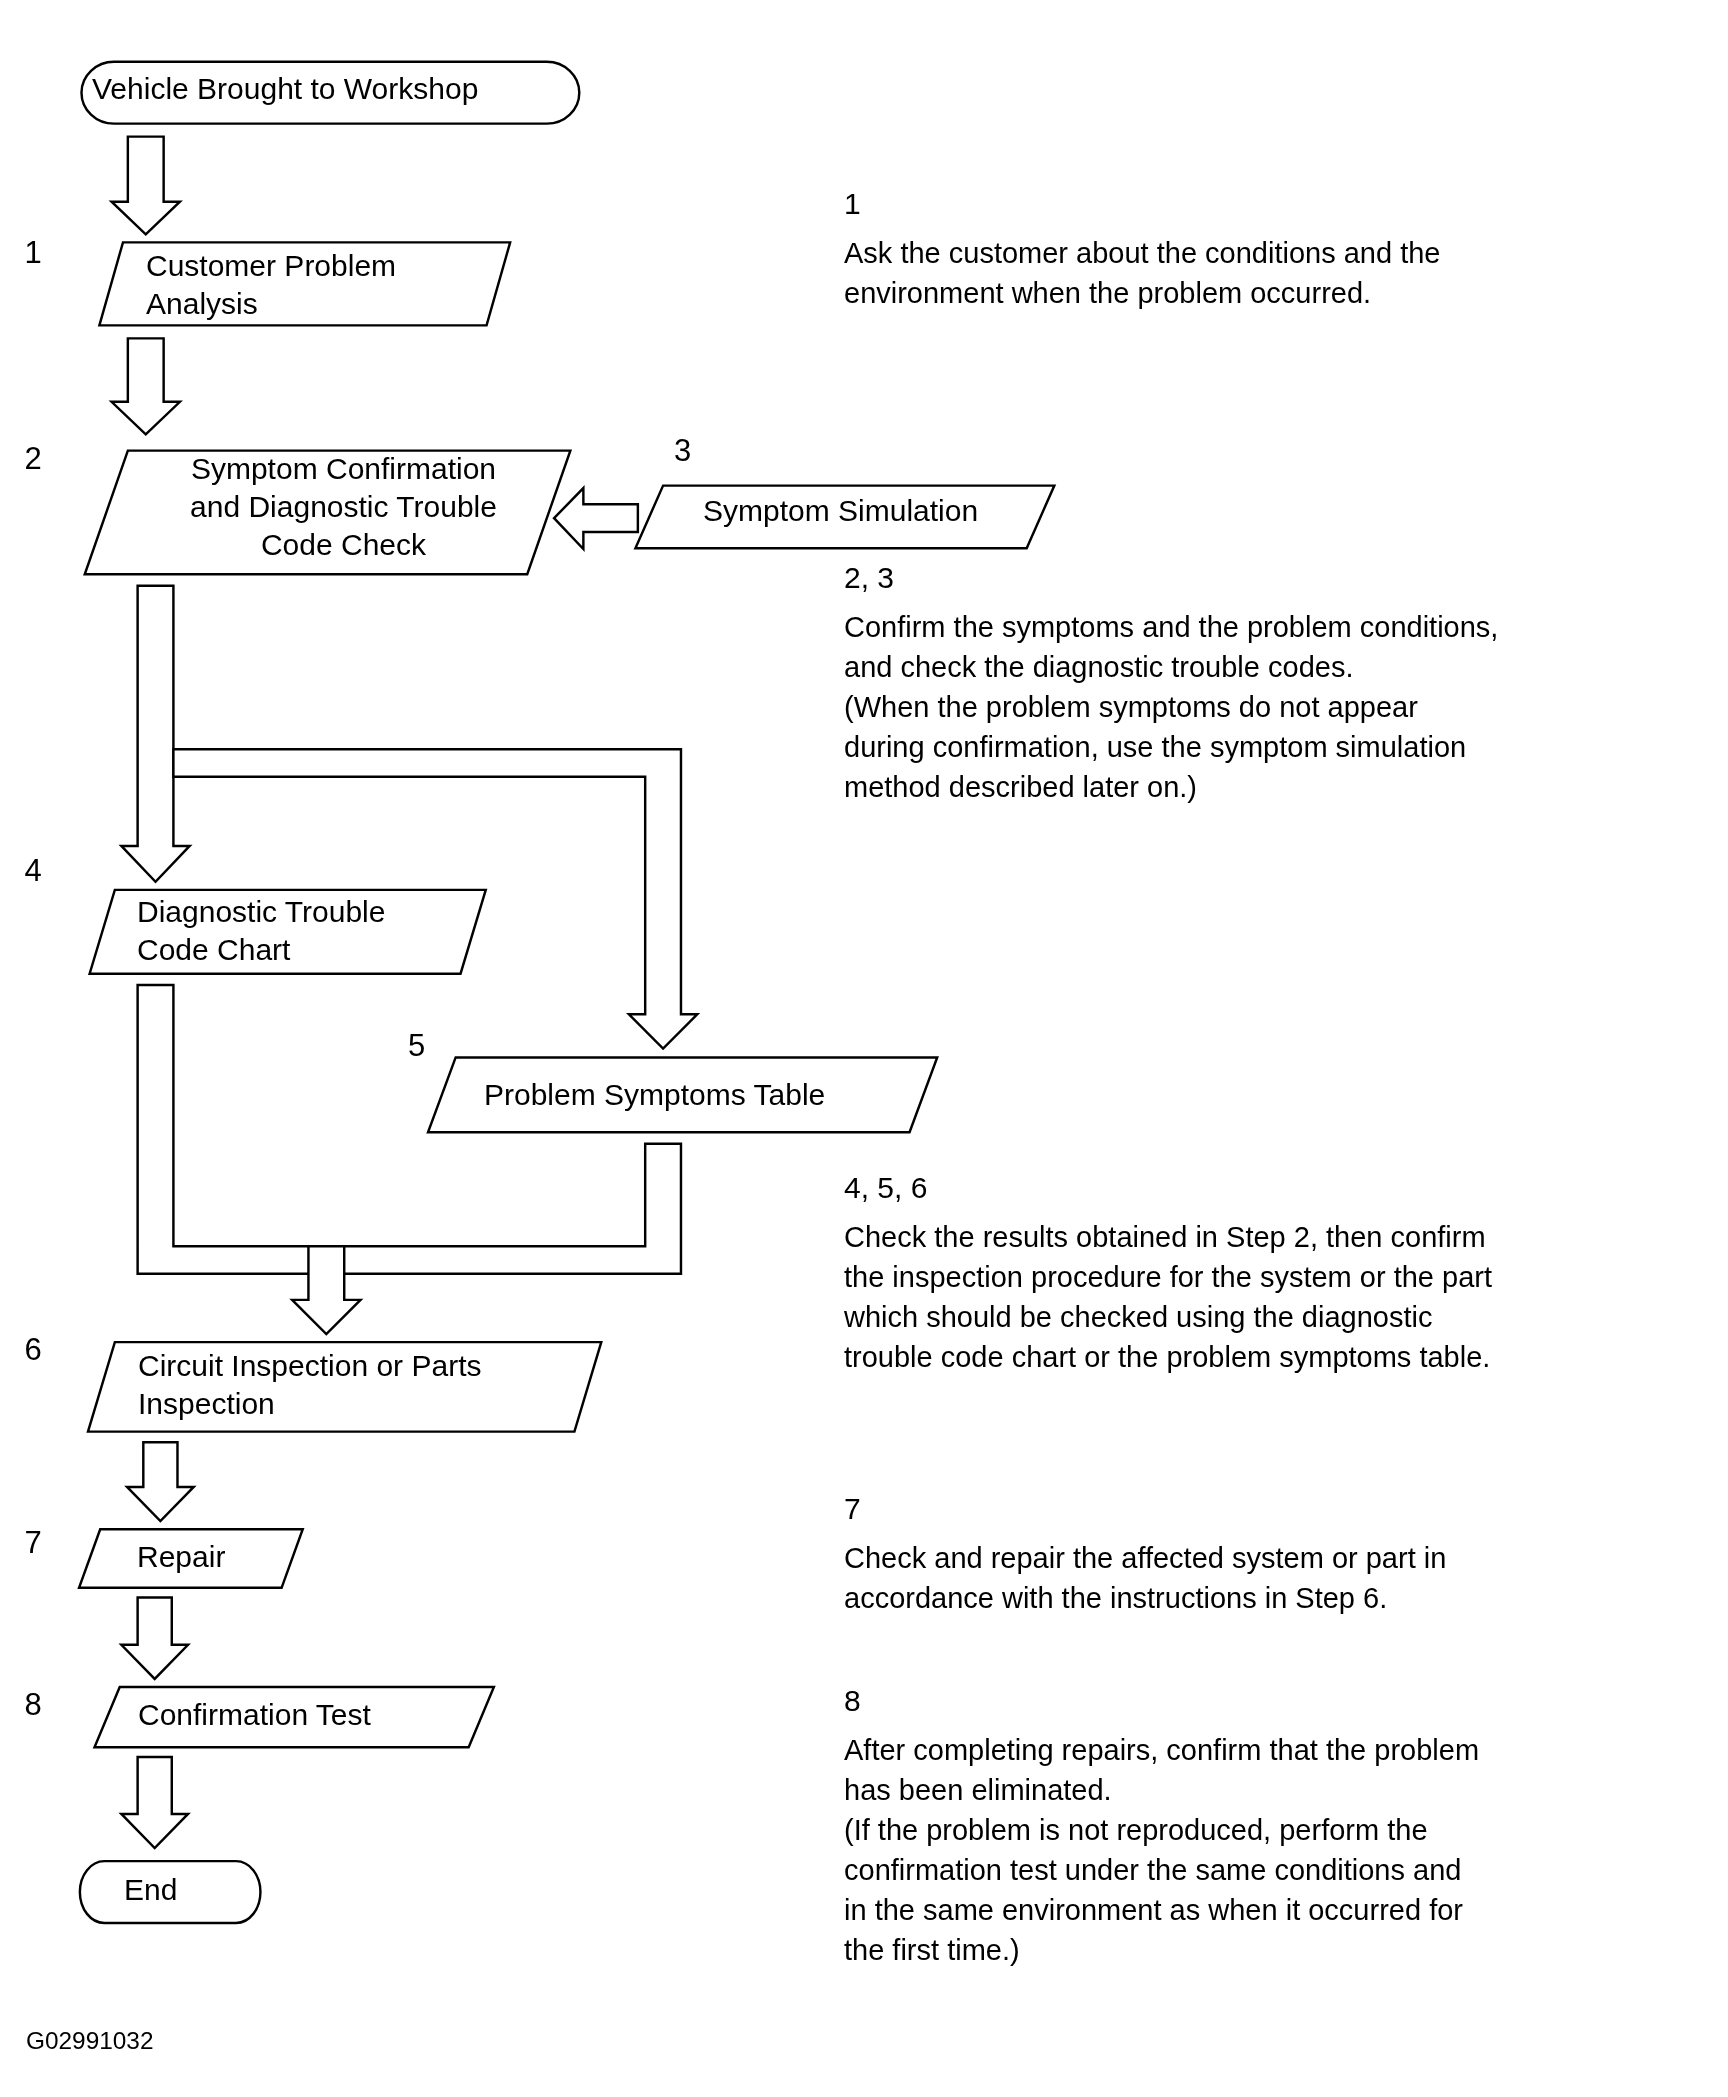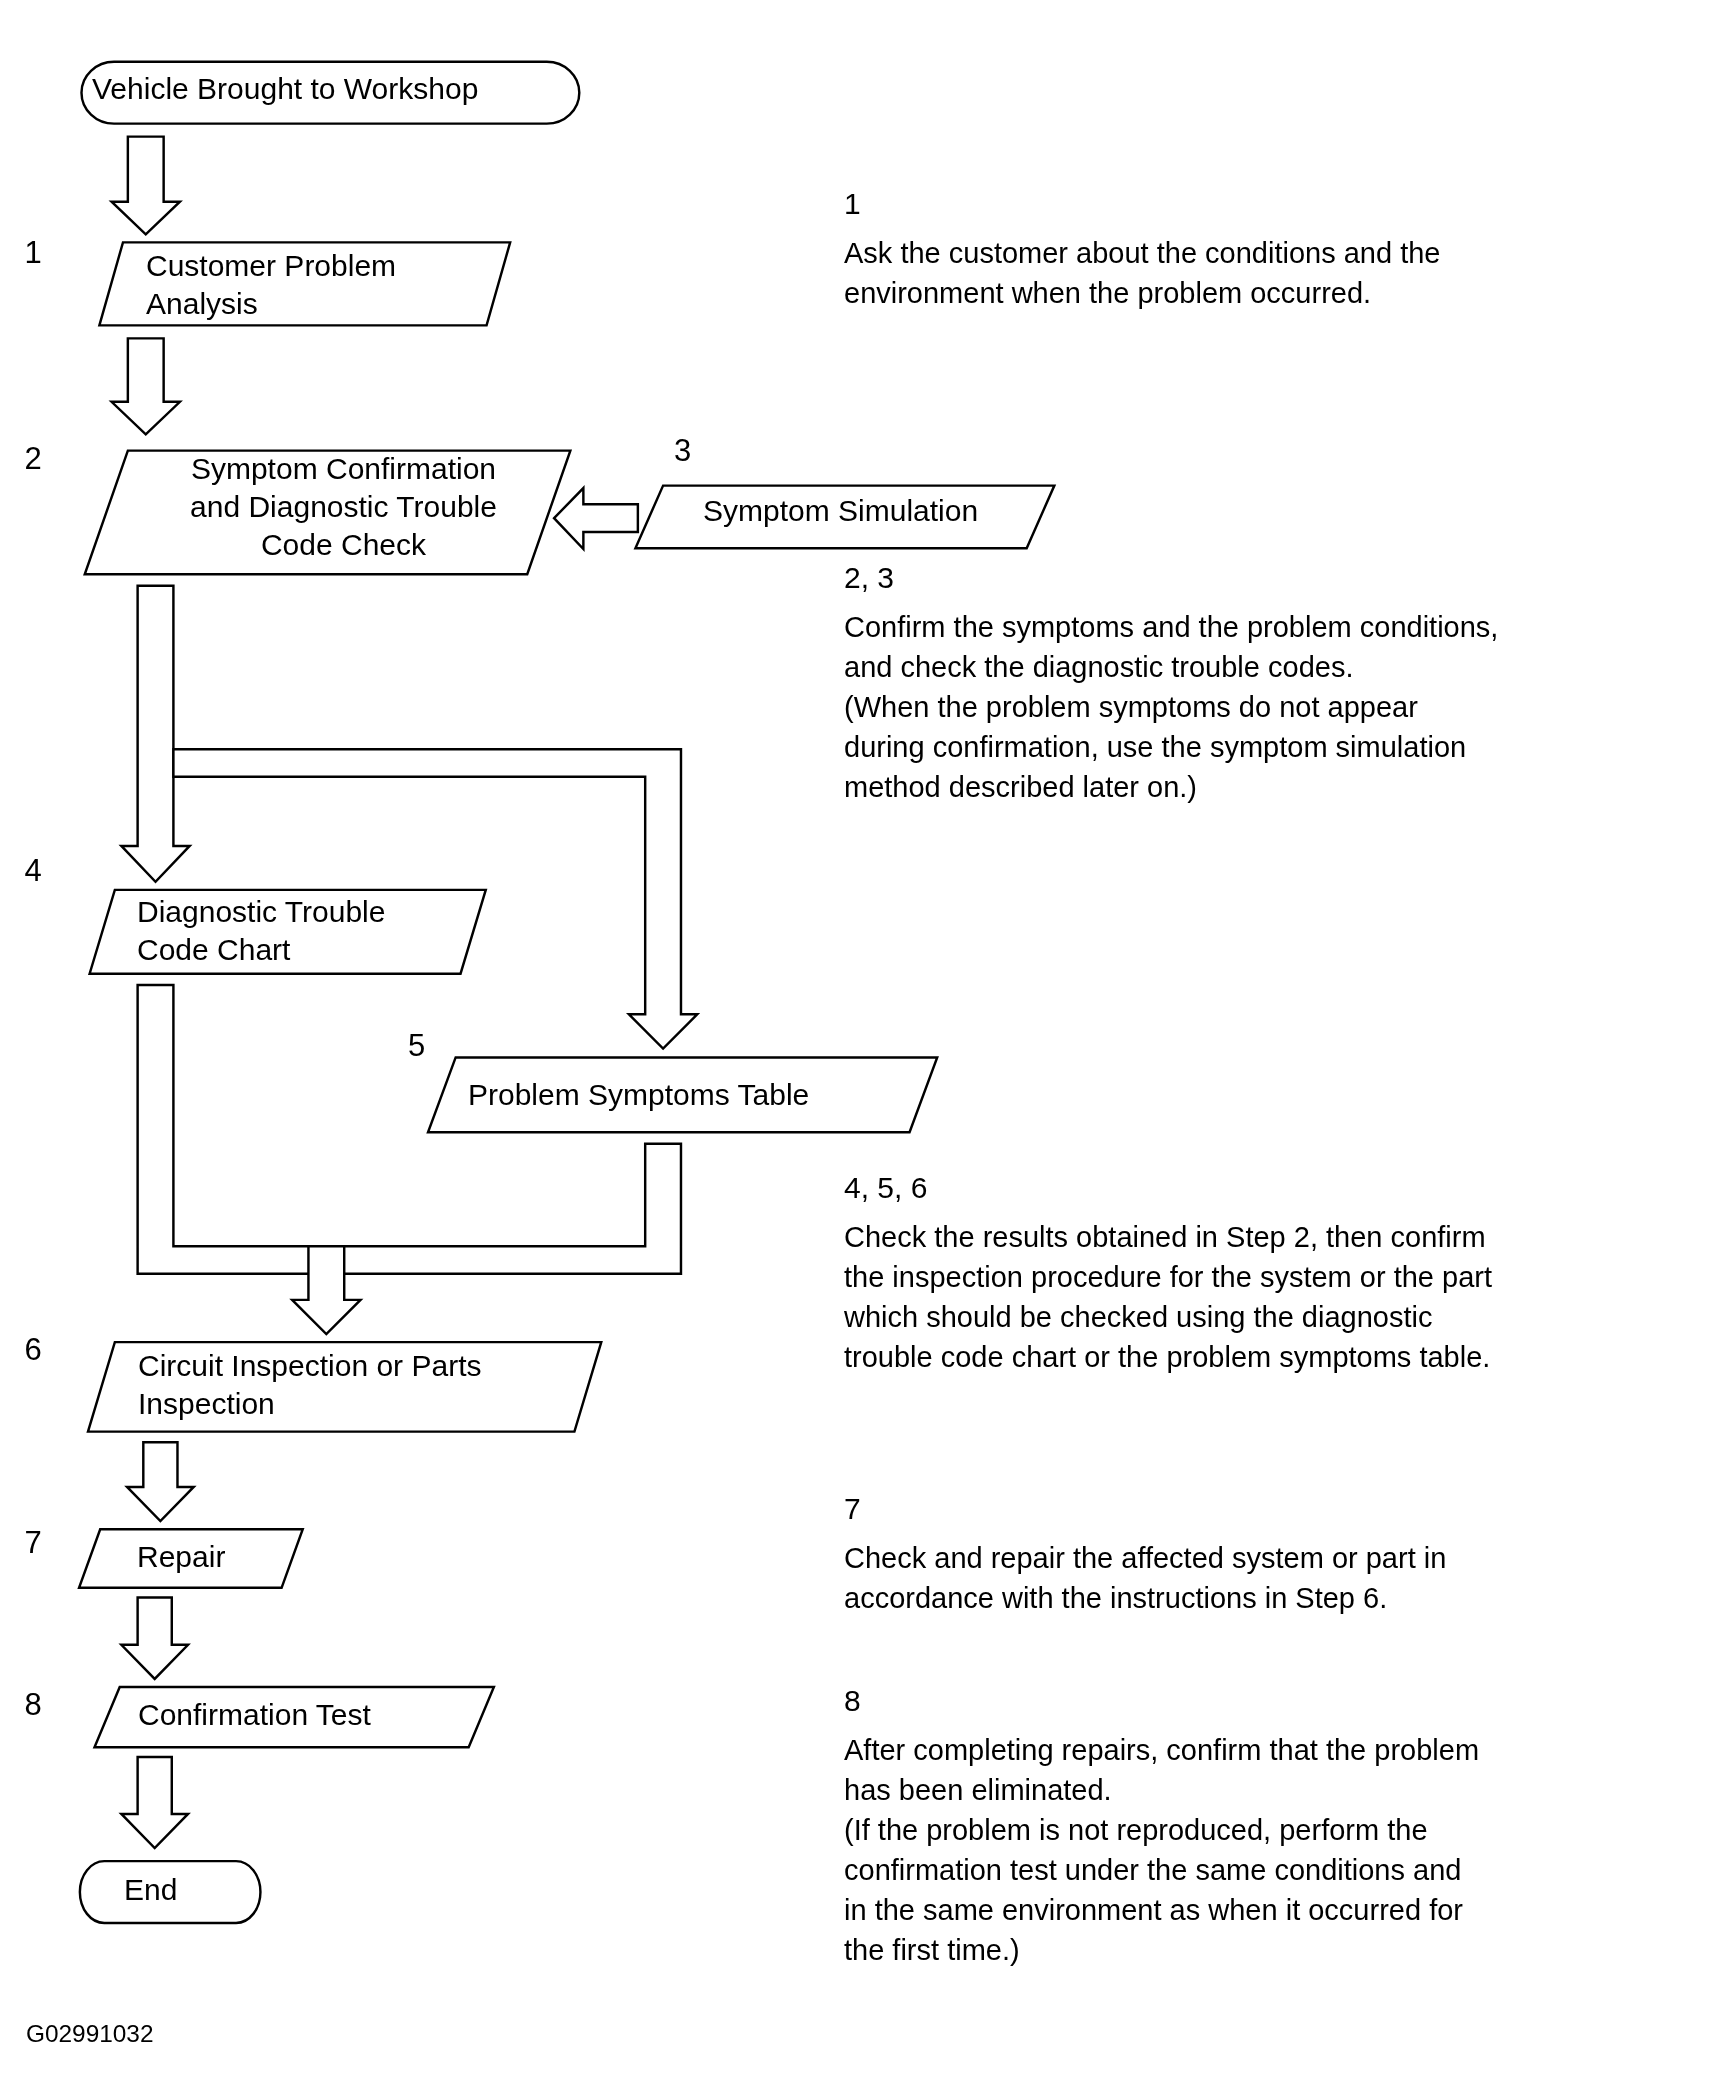"Problem Symptoms Table" div.node-label { left: 468px -> 484px }
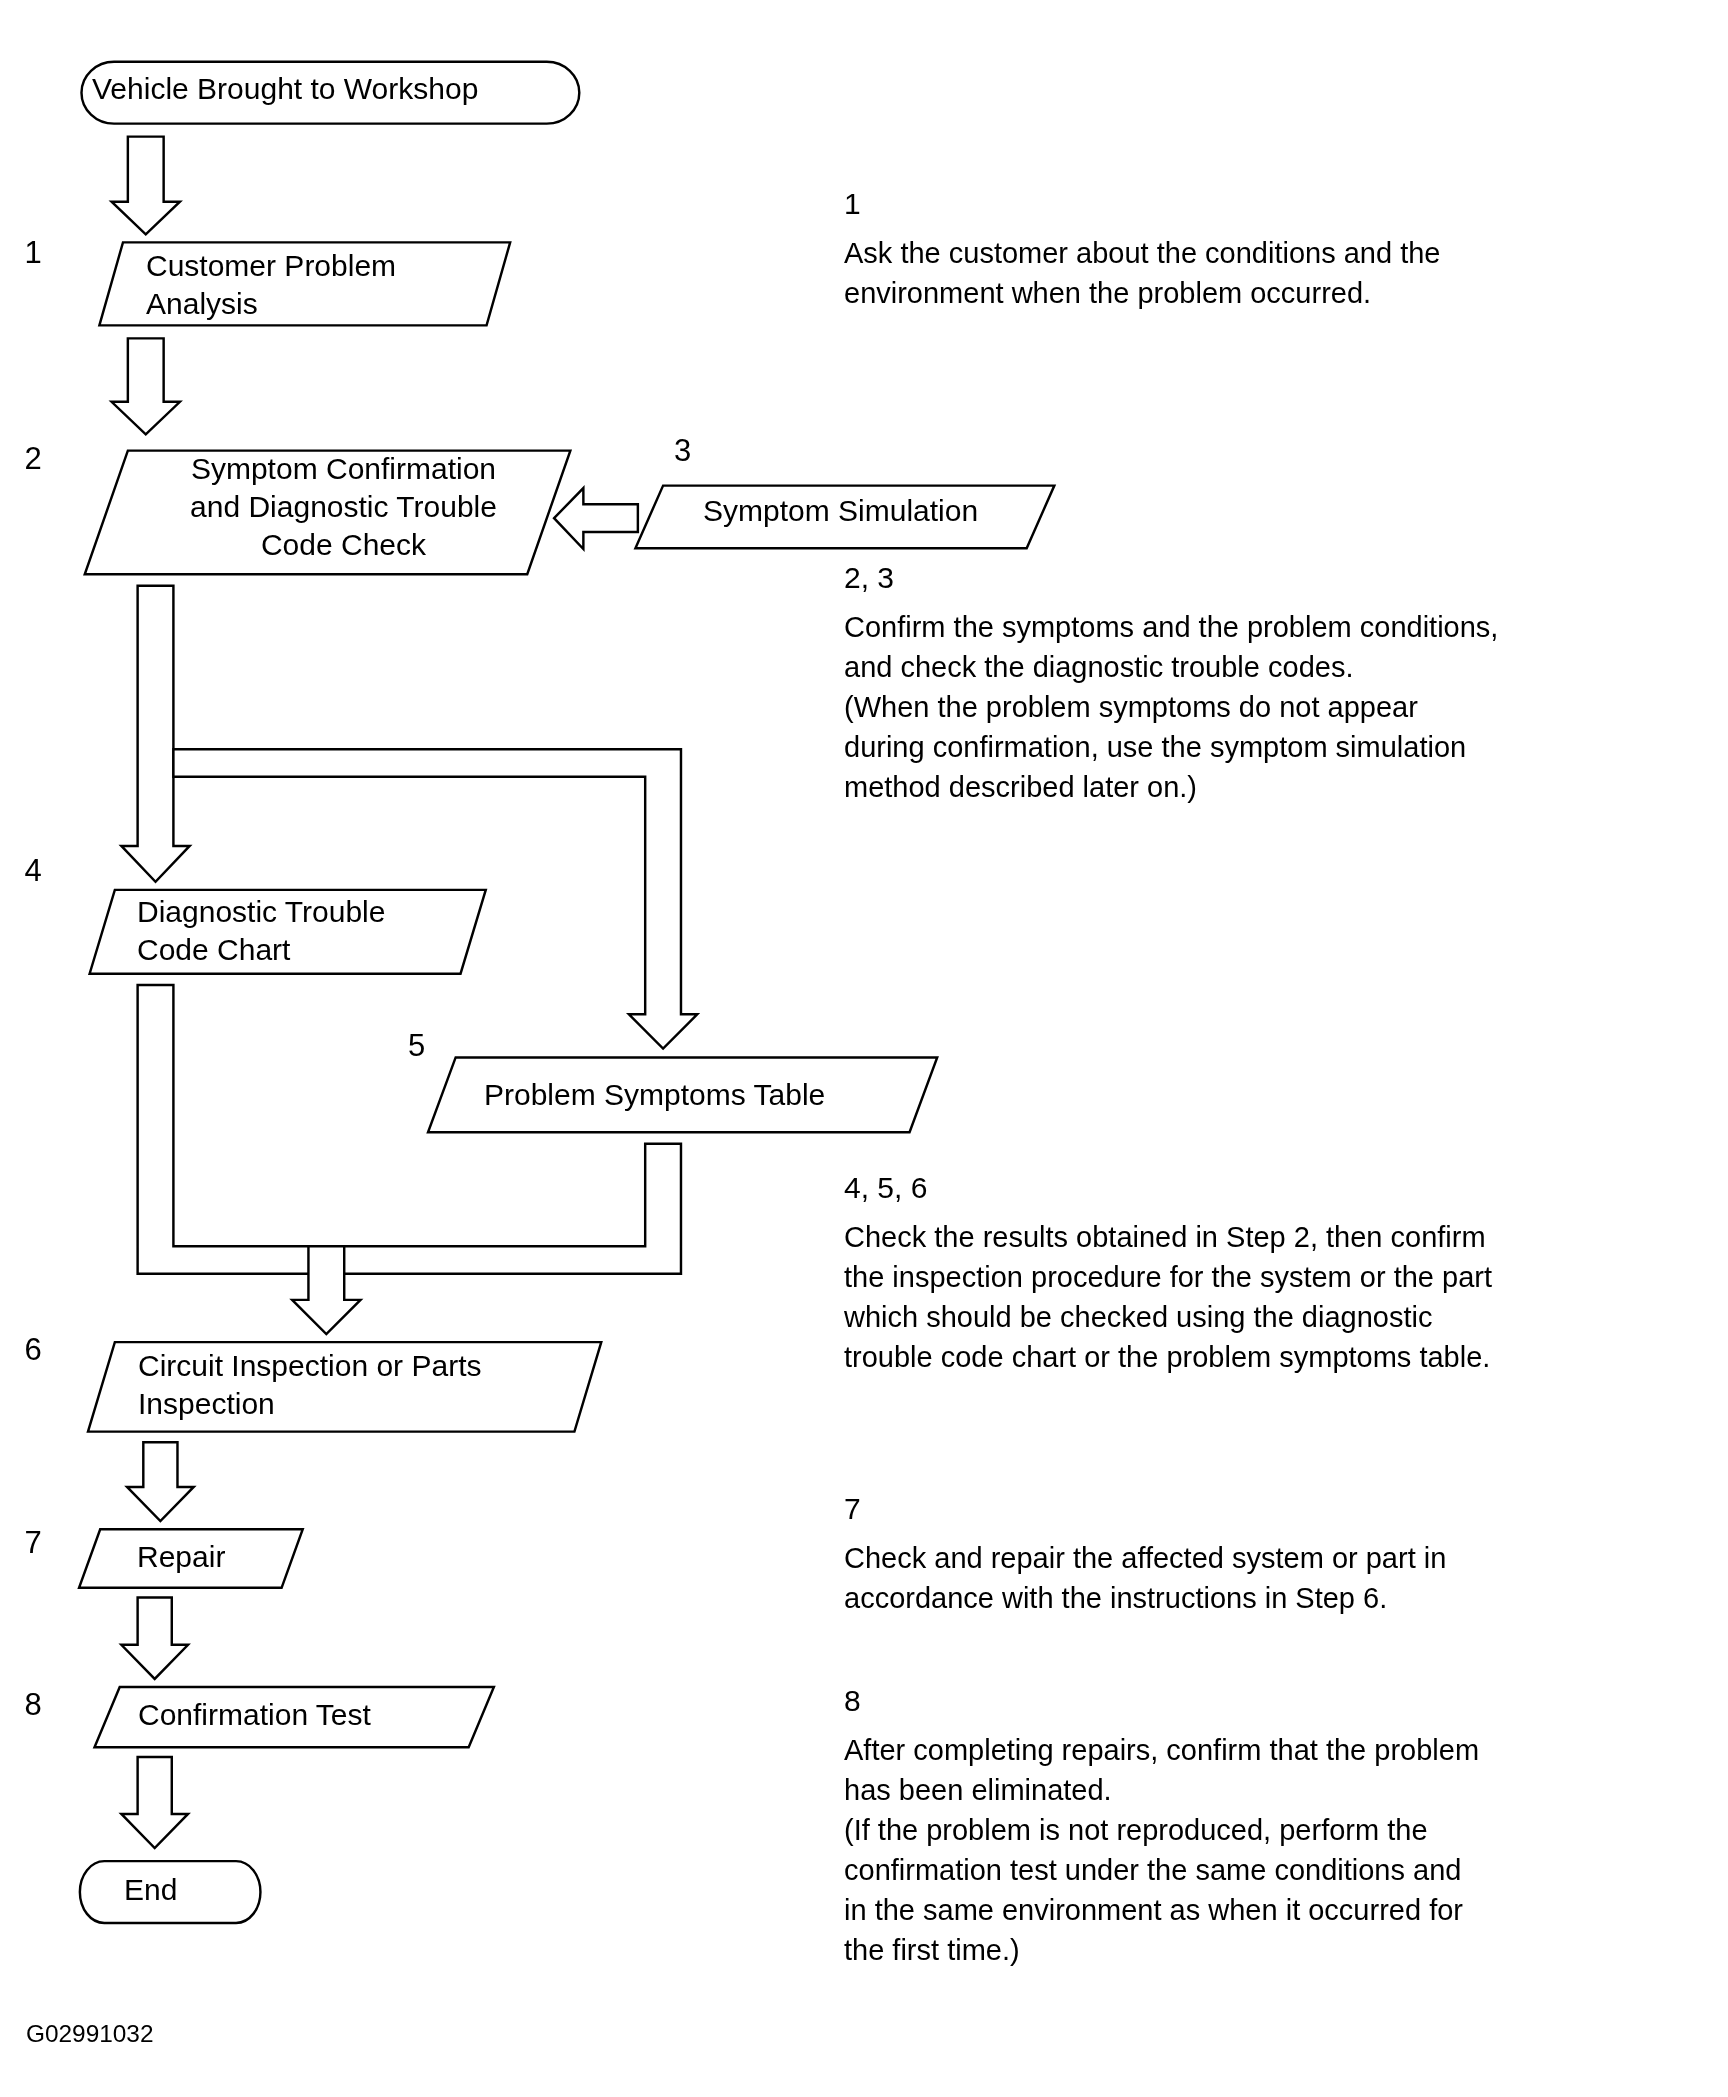"G02991032" .figure-code { margin-top: none -> 7px }
